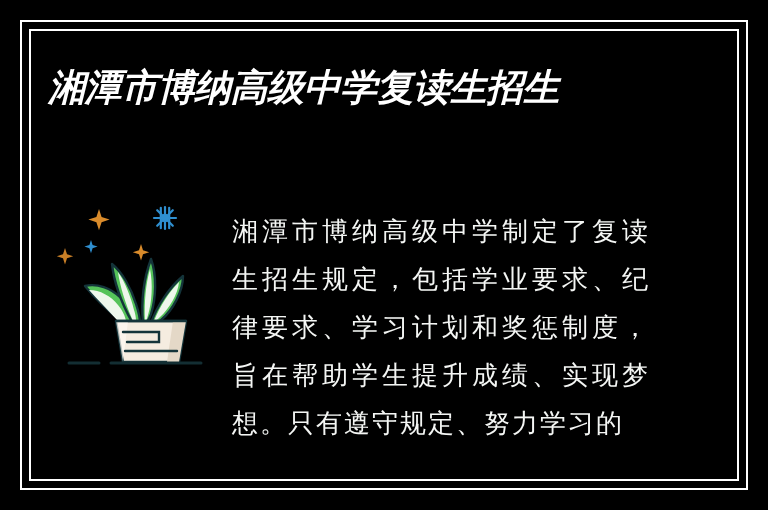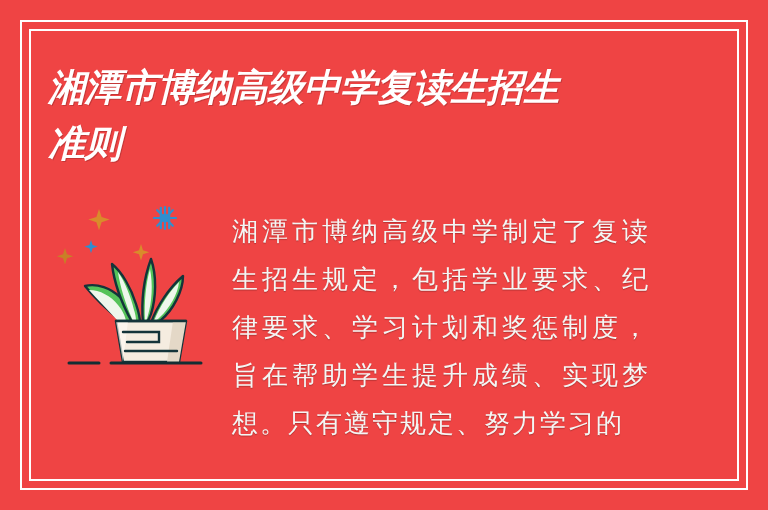"湘潭市博纳高级中学复读生招生" #card { background: #ef4444 -> #000000 }
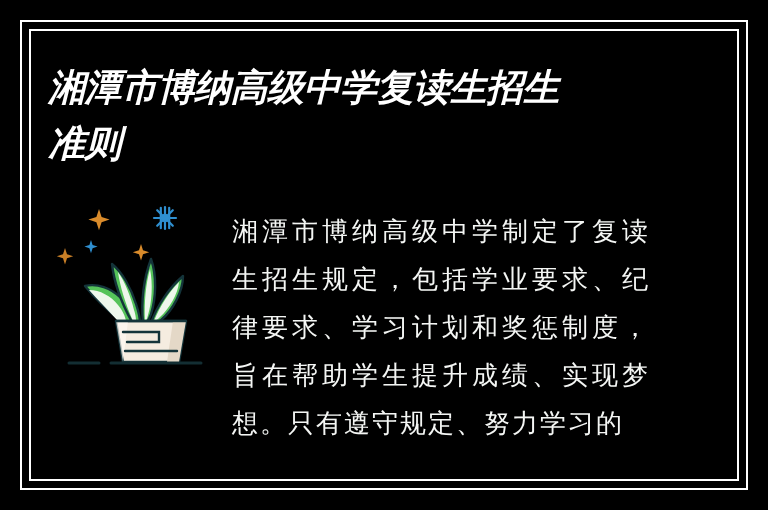"准则" span.t-line { html: <span>准则</span> -> none }
